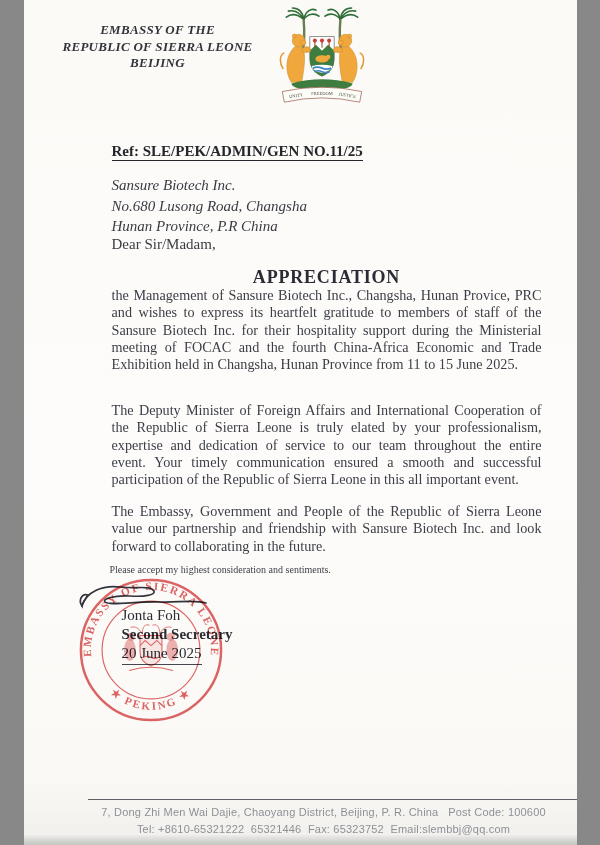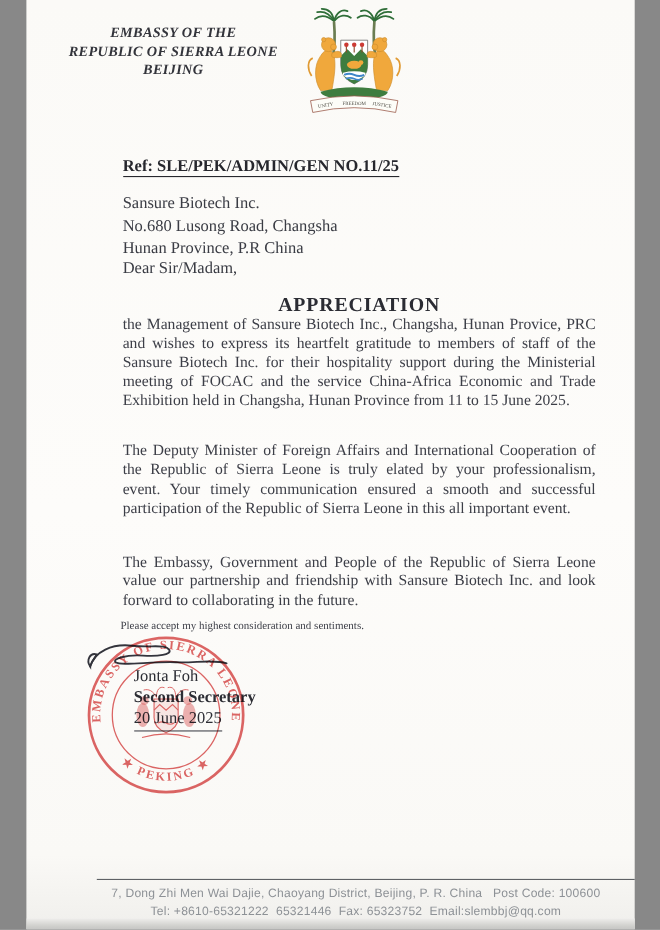"Sansure Biotech Inc." .recipient { font-style: none -> italic }
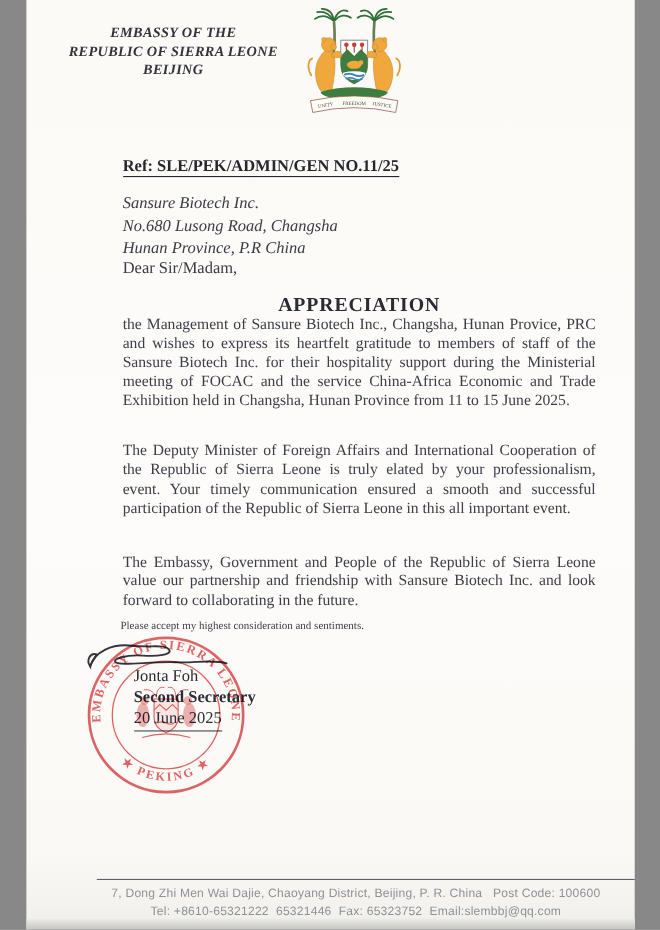"meeting of FOCAC and the" div.j { text: service -> fourth }
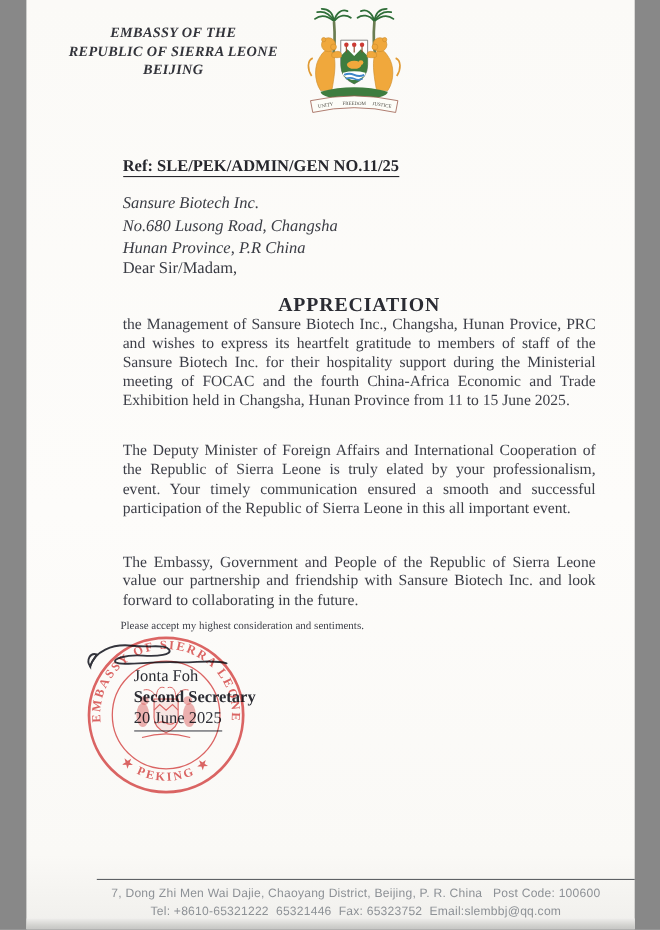"expertise and dedication of service" div.j { html: none -> <div>expertise and dedication of service to our team throughout the entire</div> }
